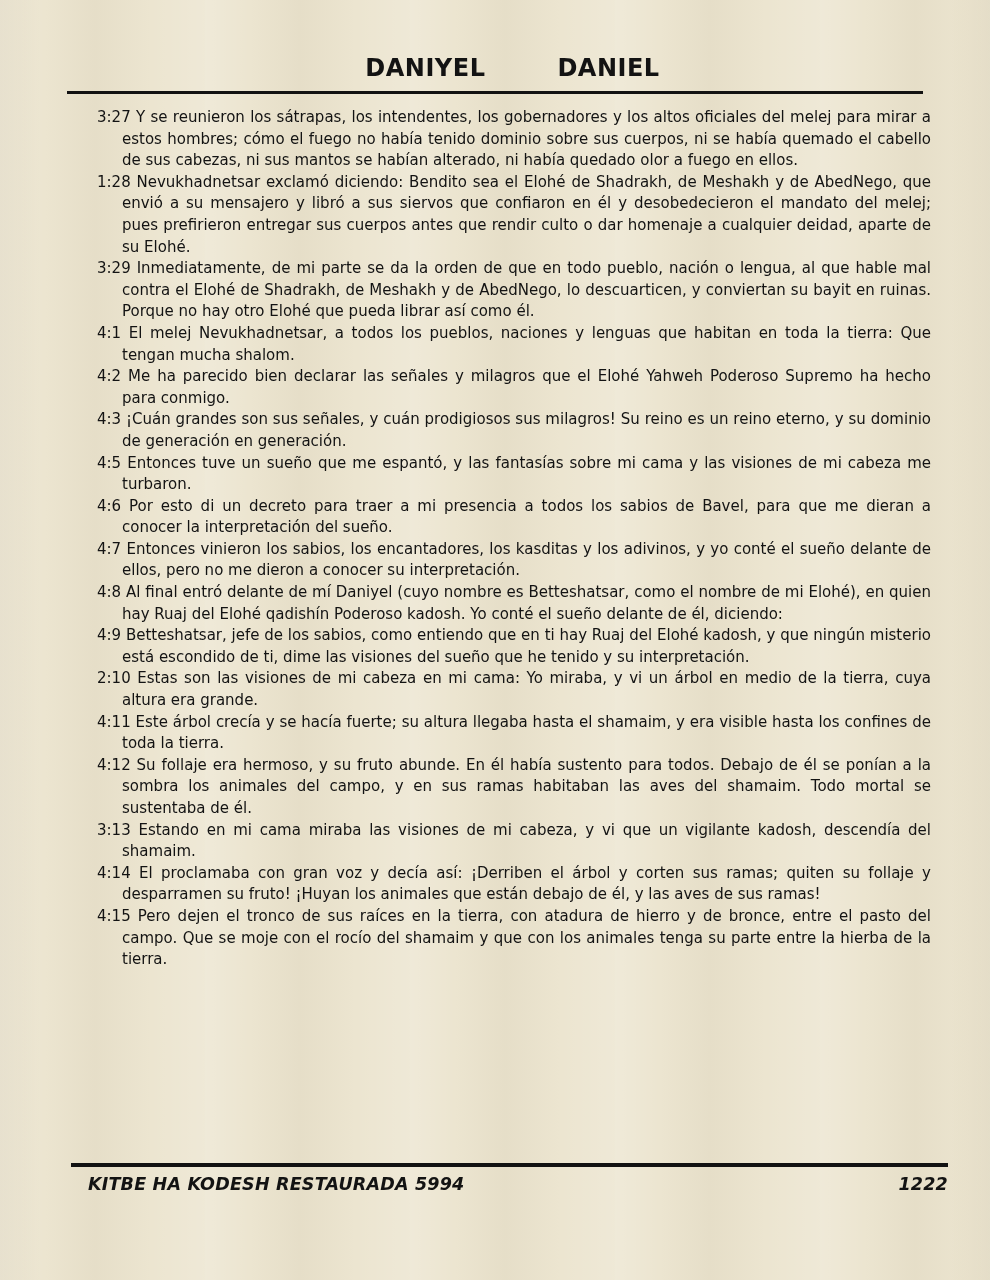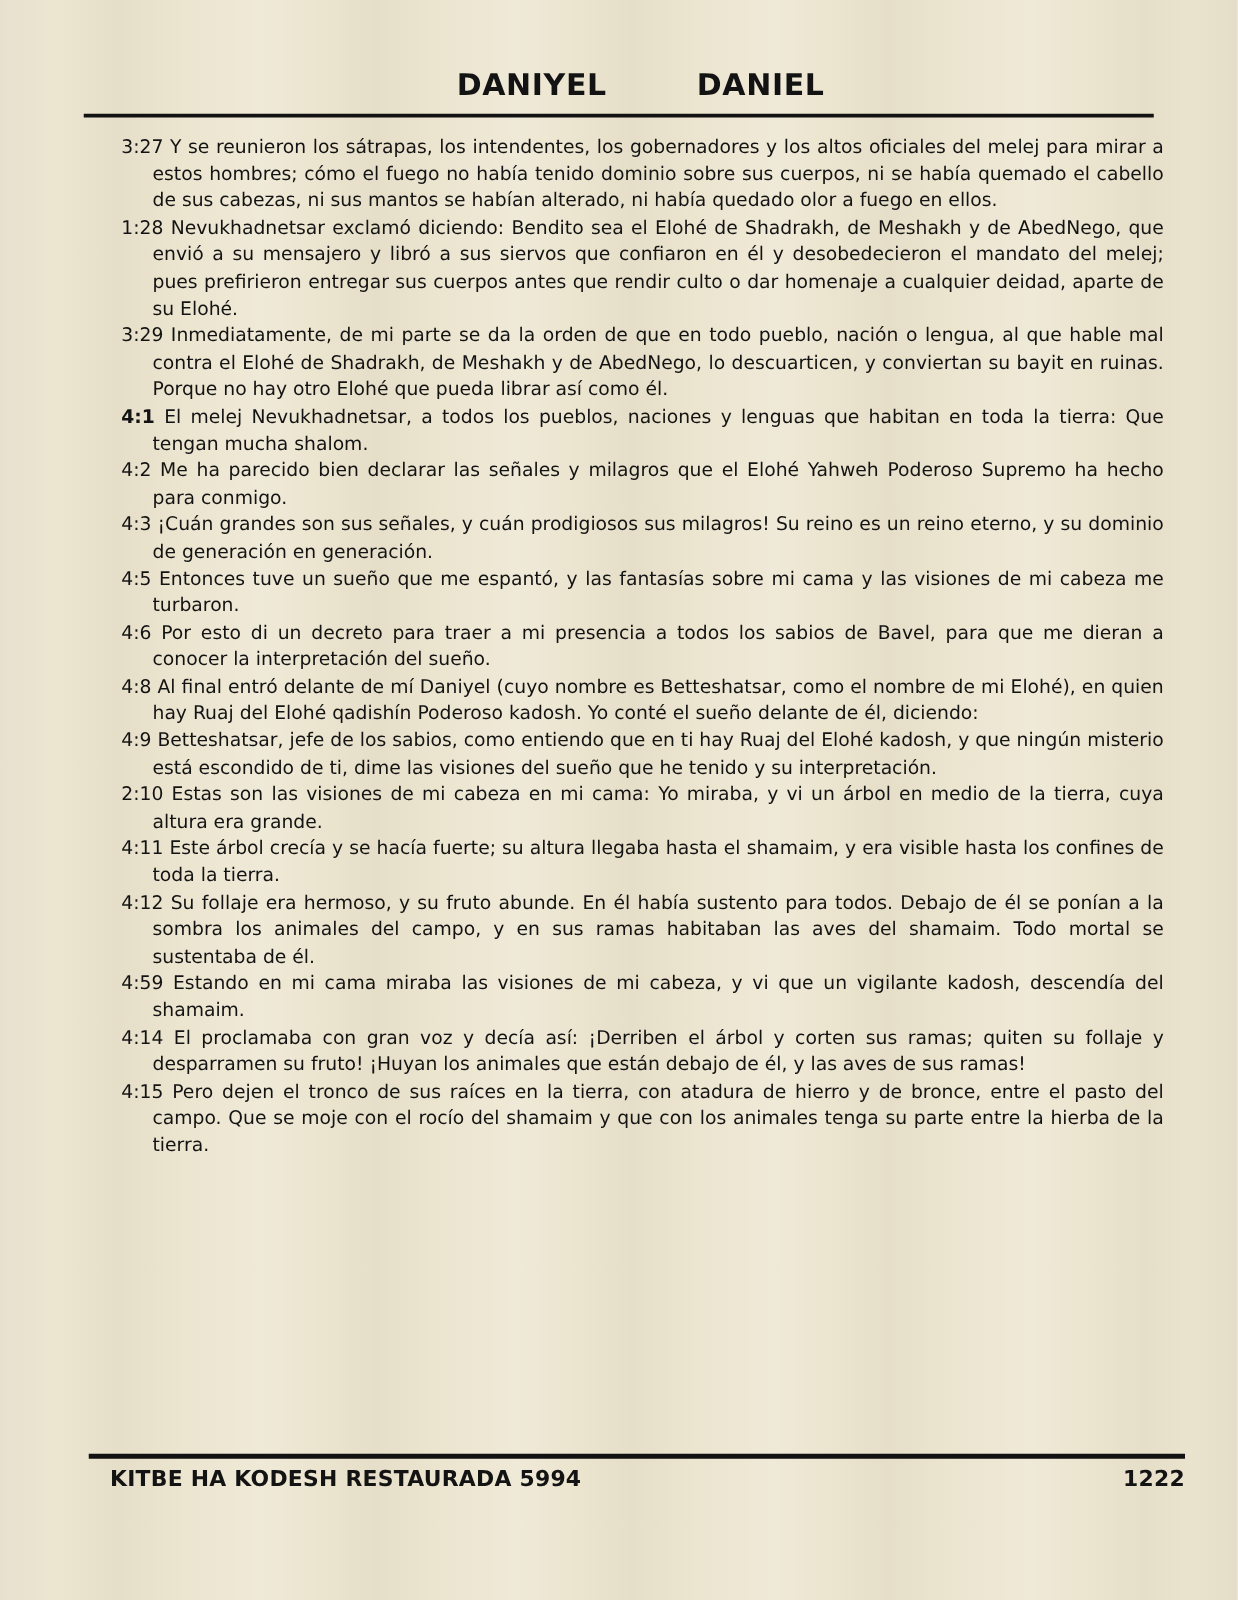"4:1" .verse.bold-ref .ref { font-weight: bold -> normal }
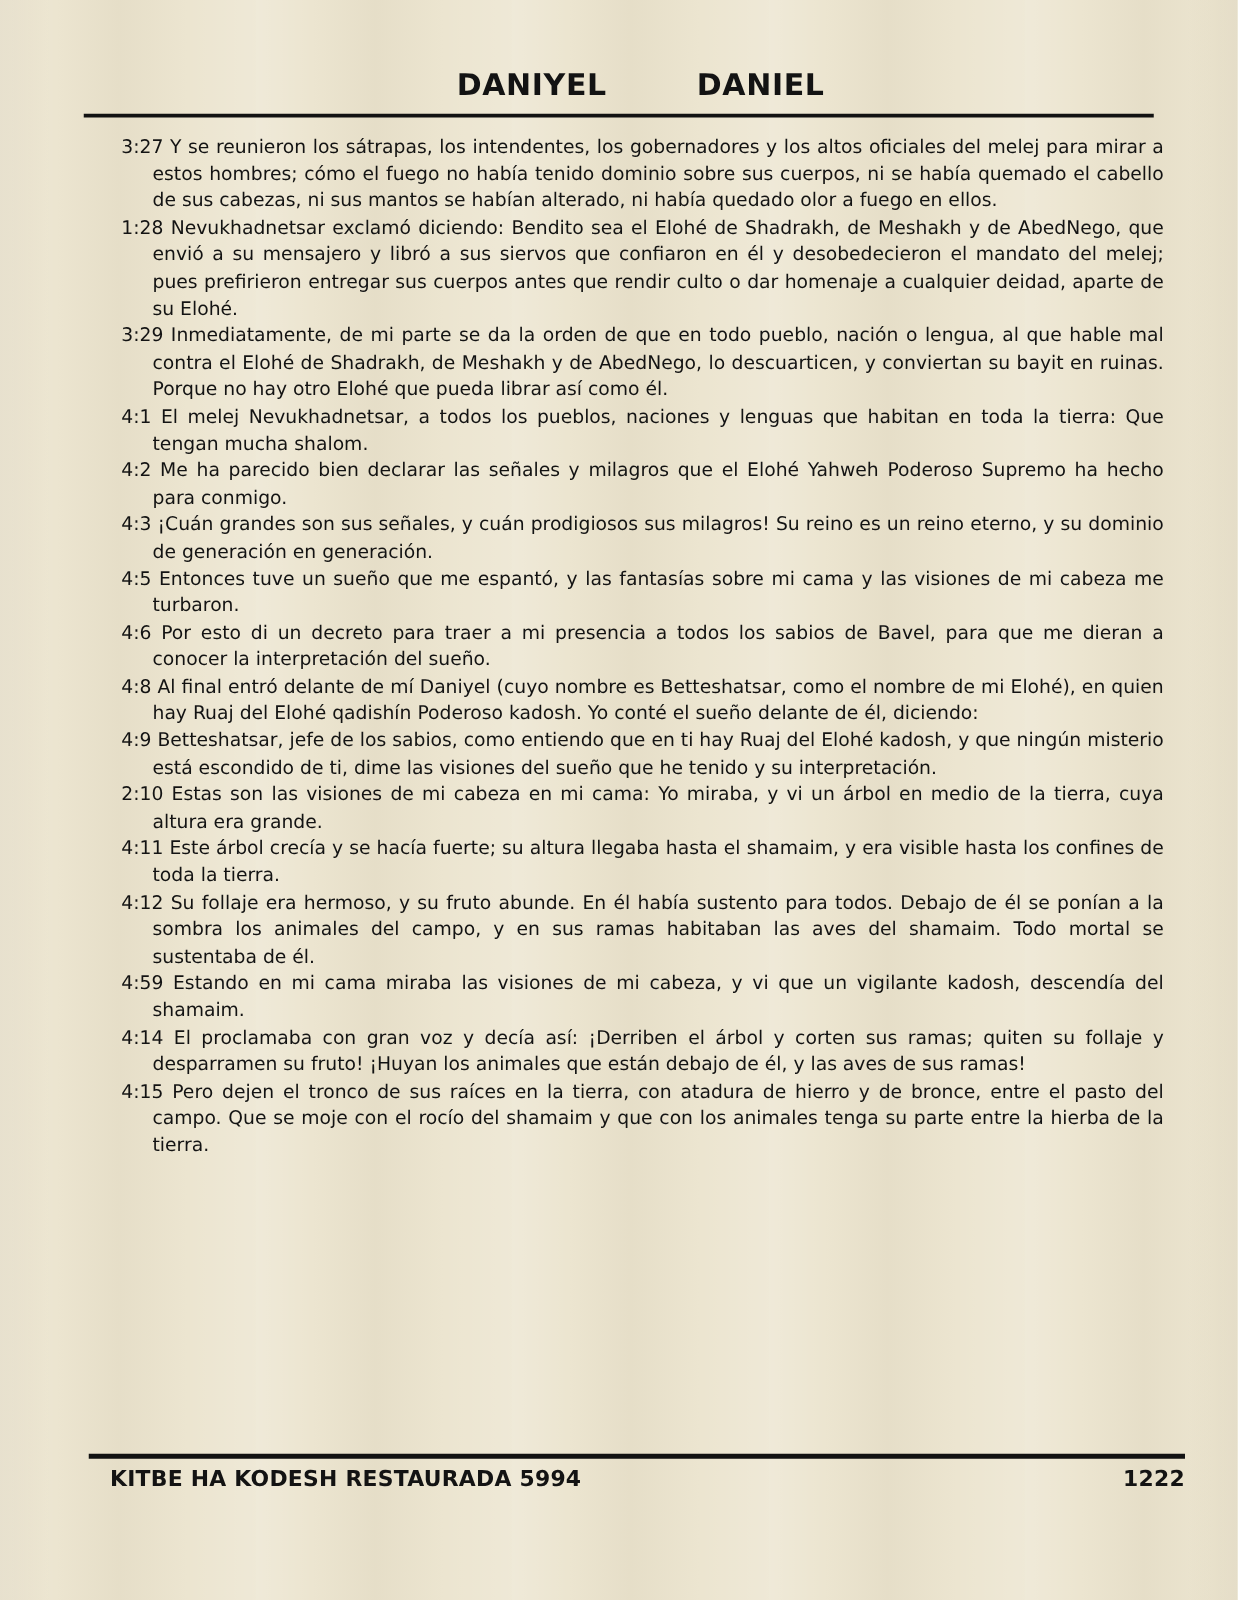"4:7 Entonces vinieron los sabios," p.verse { html: none -> <p><span>4:7</span> Entonces vinieron los sabios, los encantadores, los kasditas y los adivinos, y yo conté el sueño delante de ellos, pero no me dieron a conocer su interpretación.</p> }
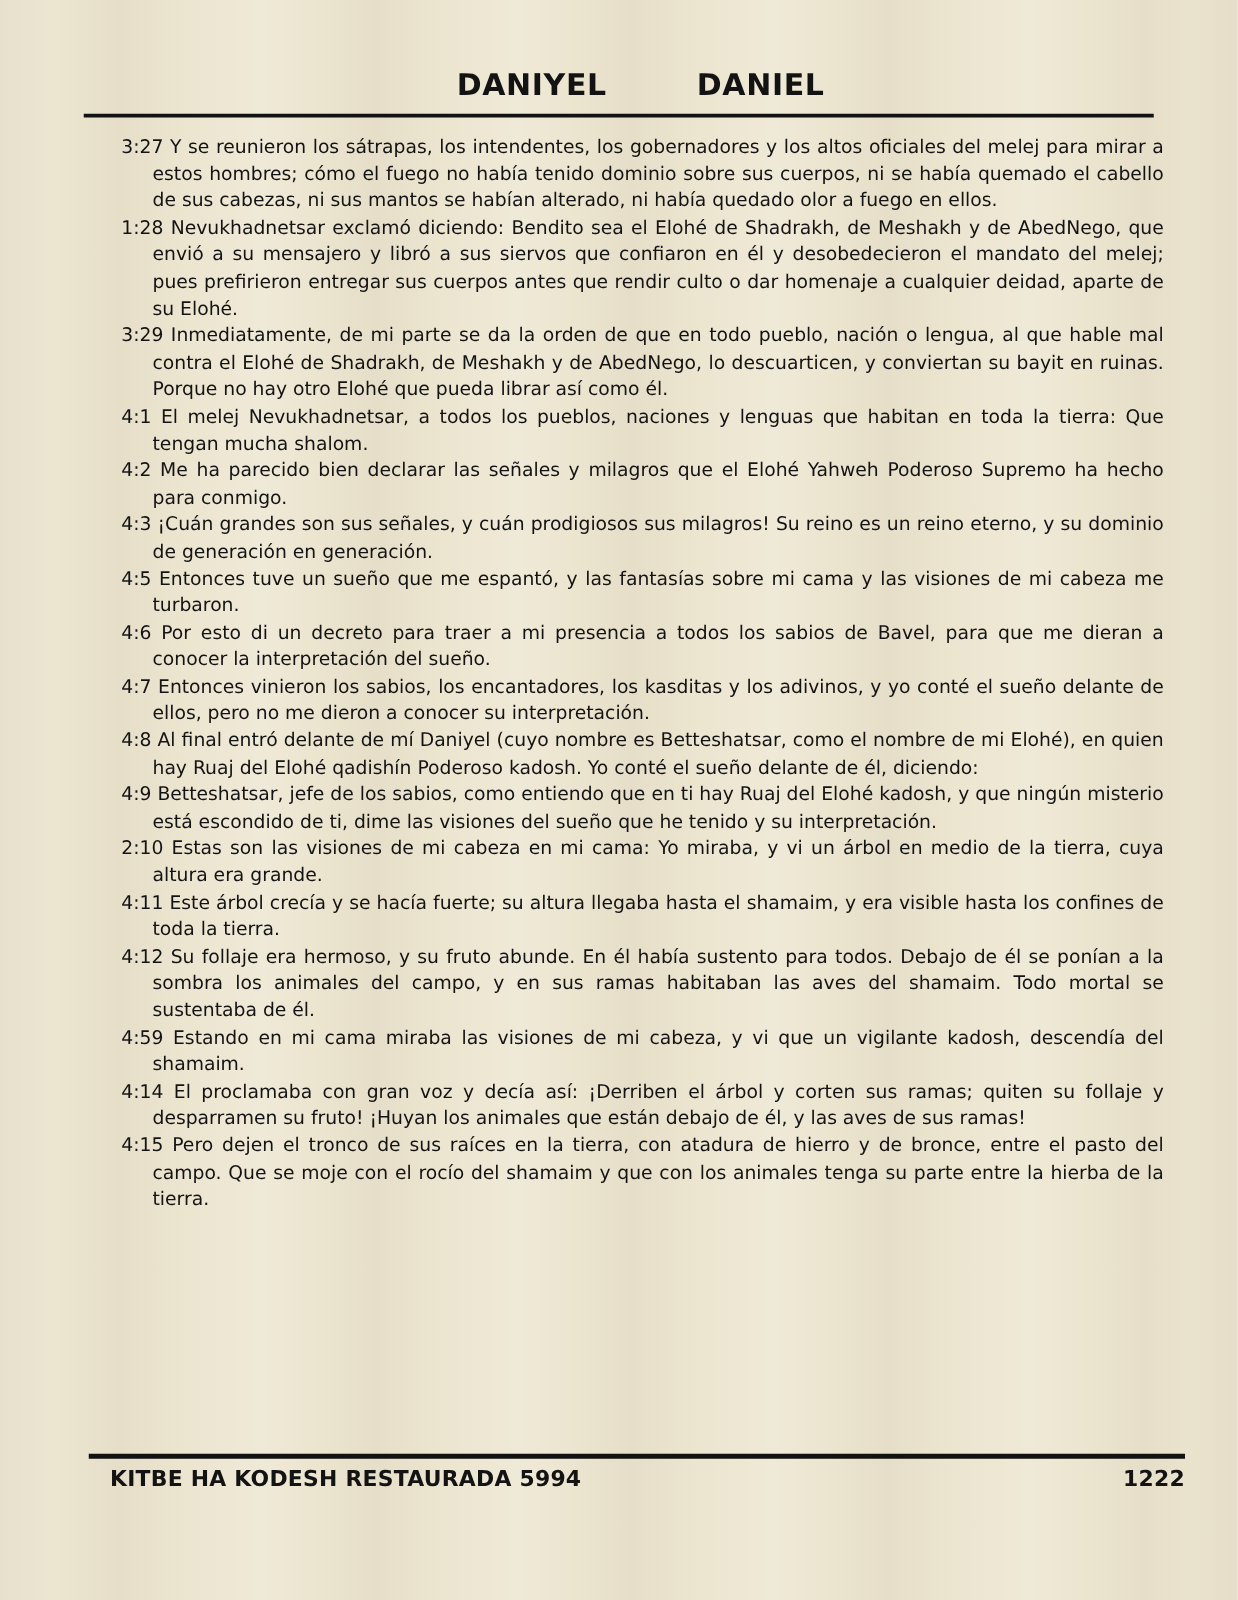"4:59" span.ref { text: 4:59 -> 3:13 }
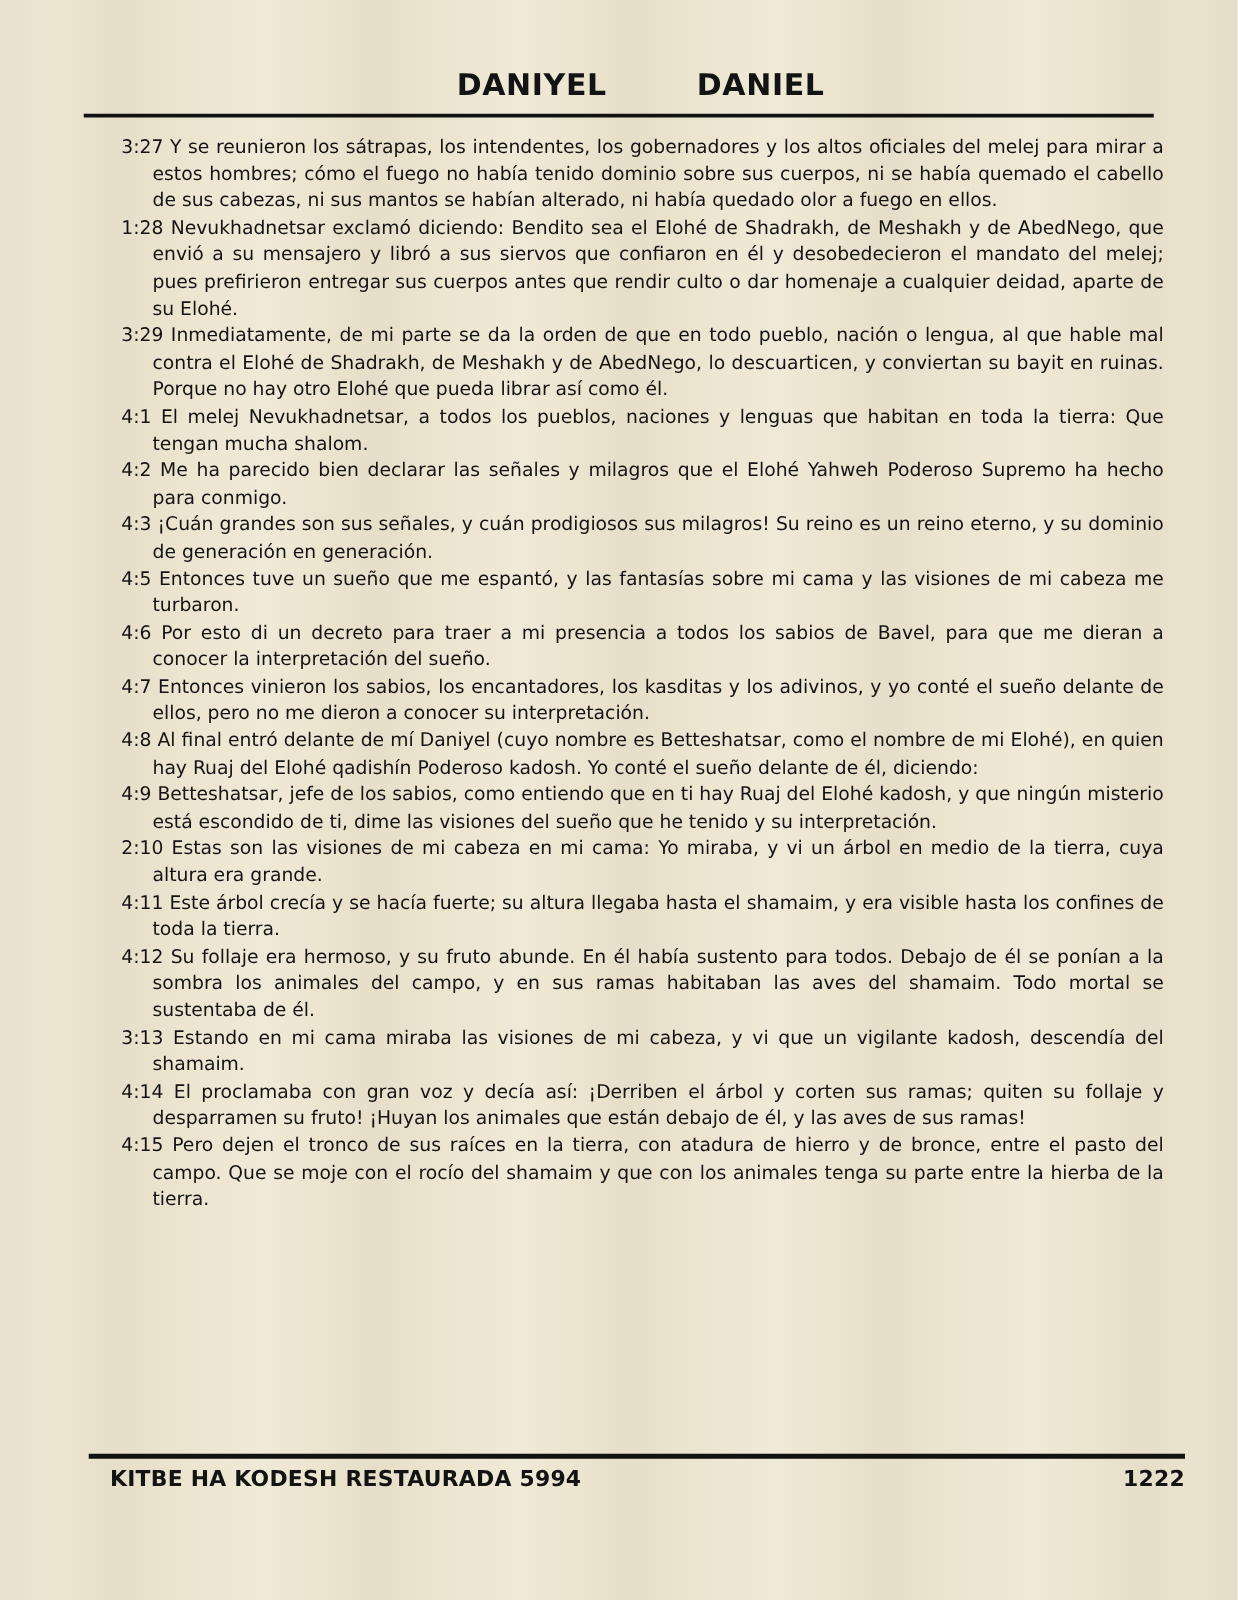"KITBE HA KODESH RESTAURADA 5994" .page-footer { font-style: none -> italic }
